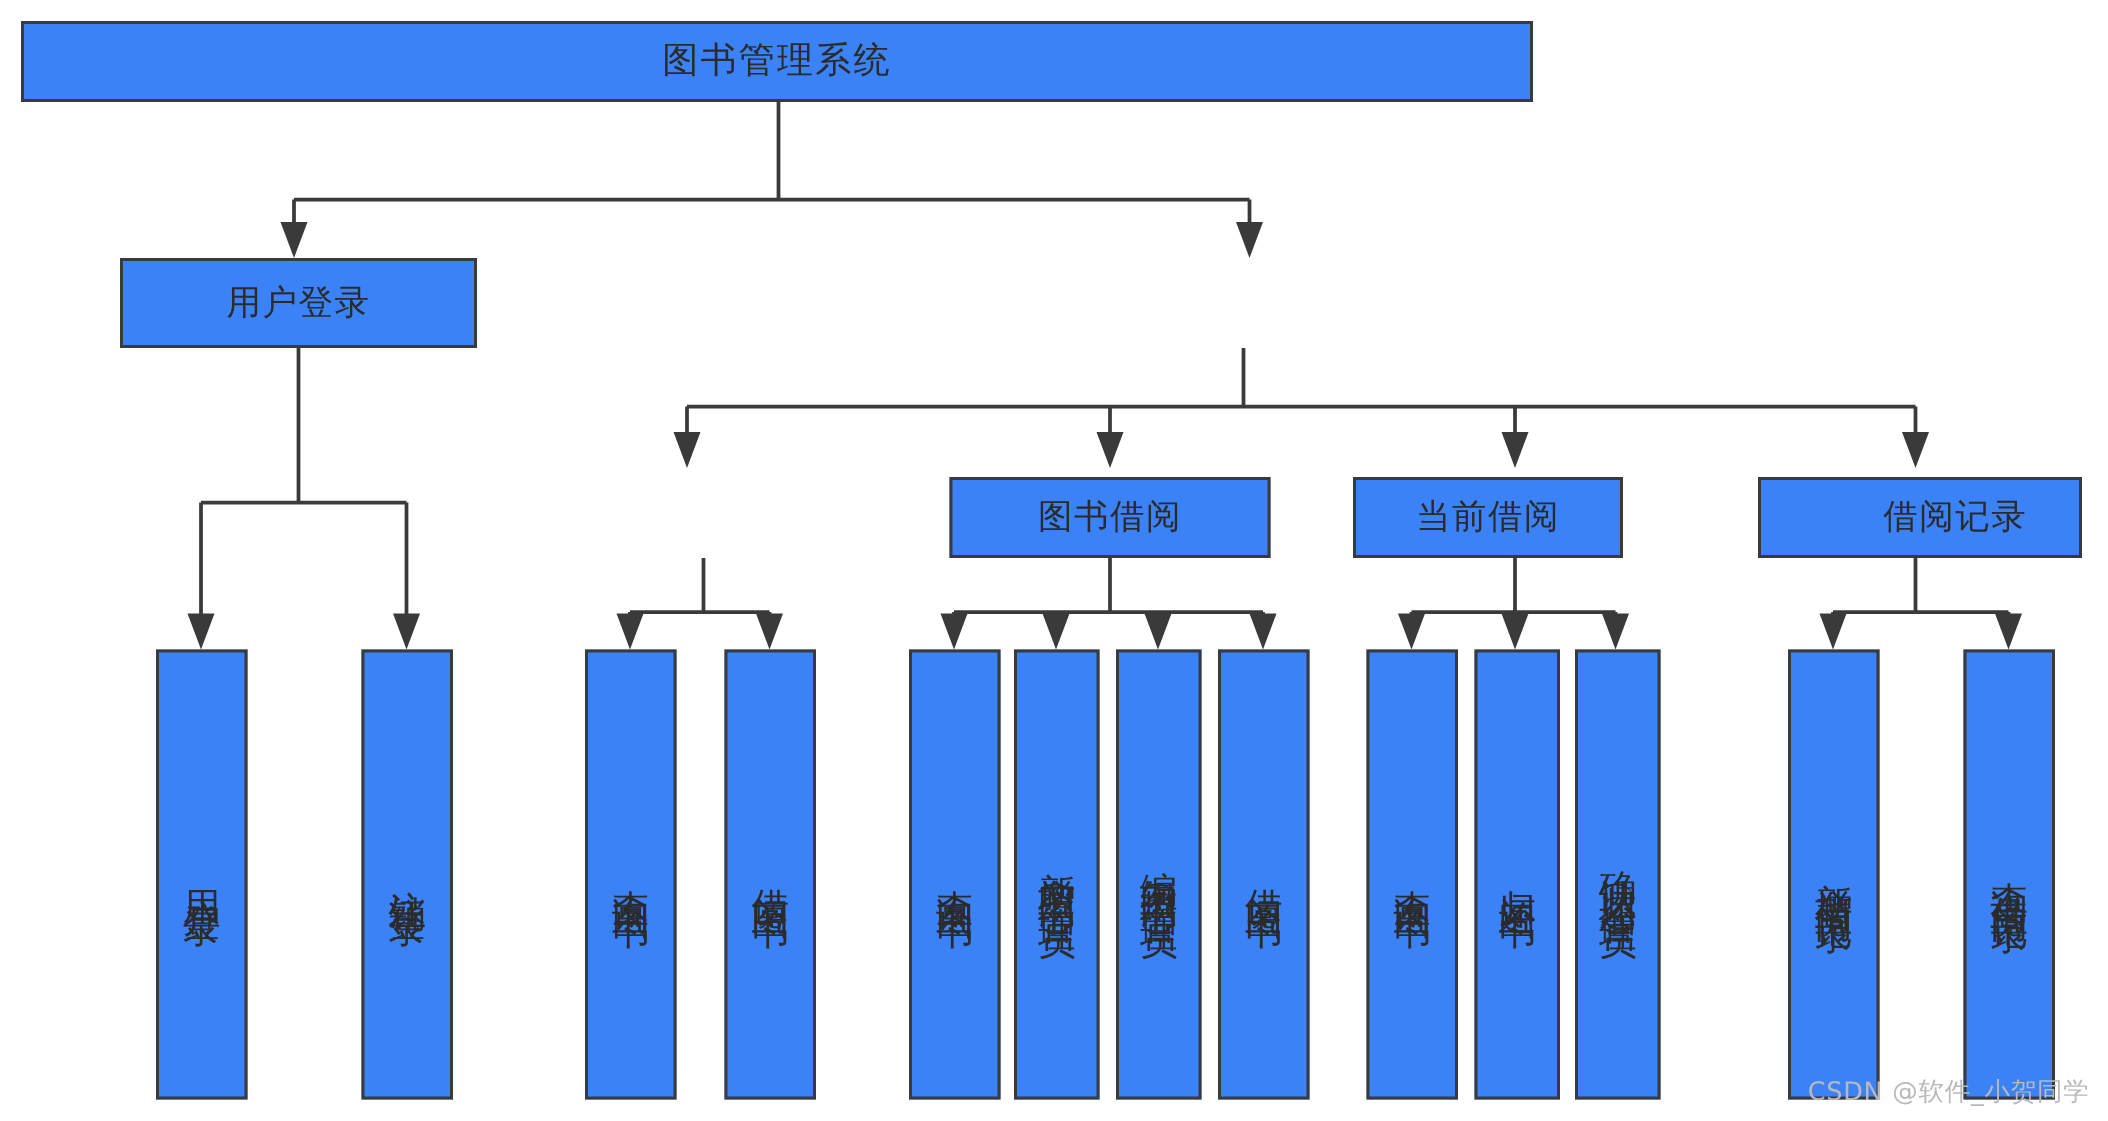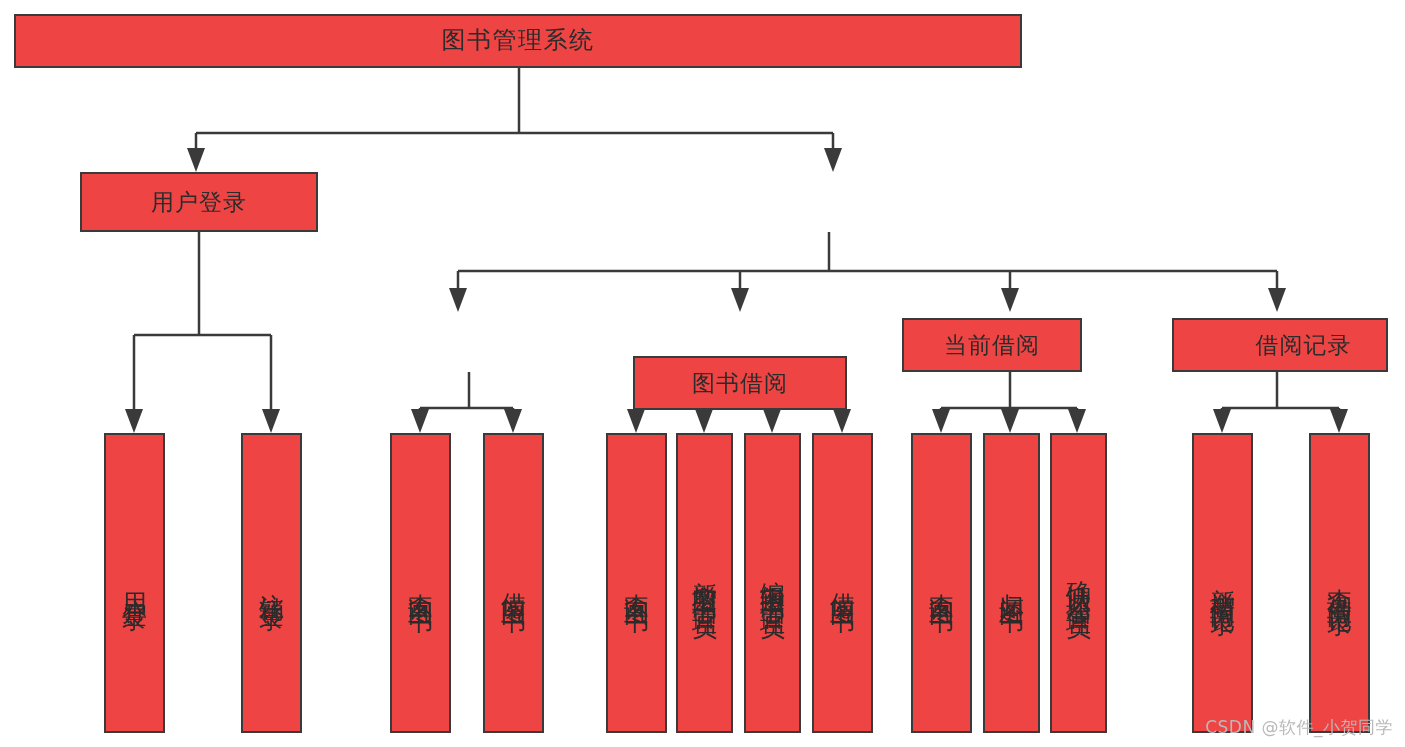"图书管理系统" .node { background: #ef4444 -> #3b82f6 }
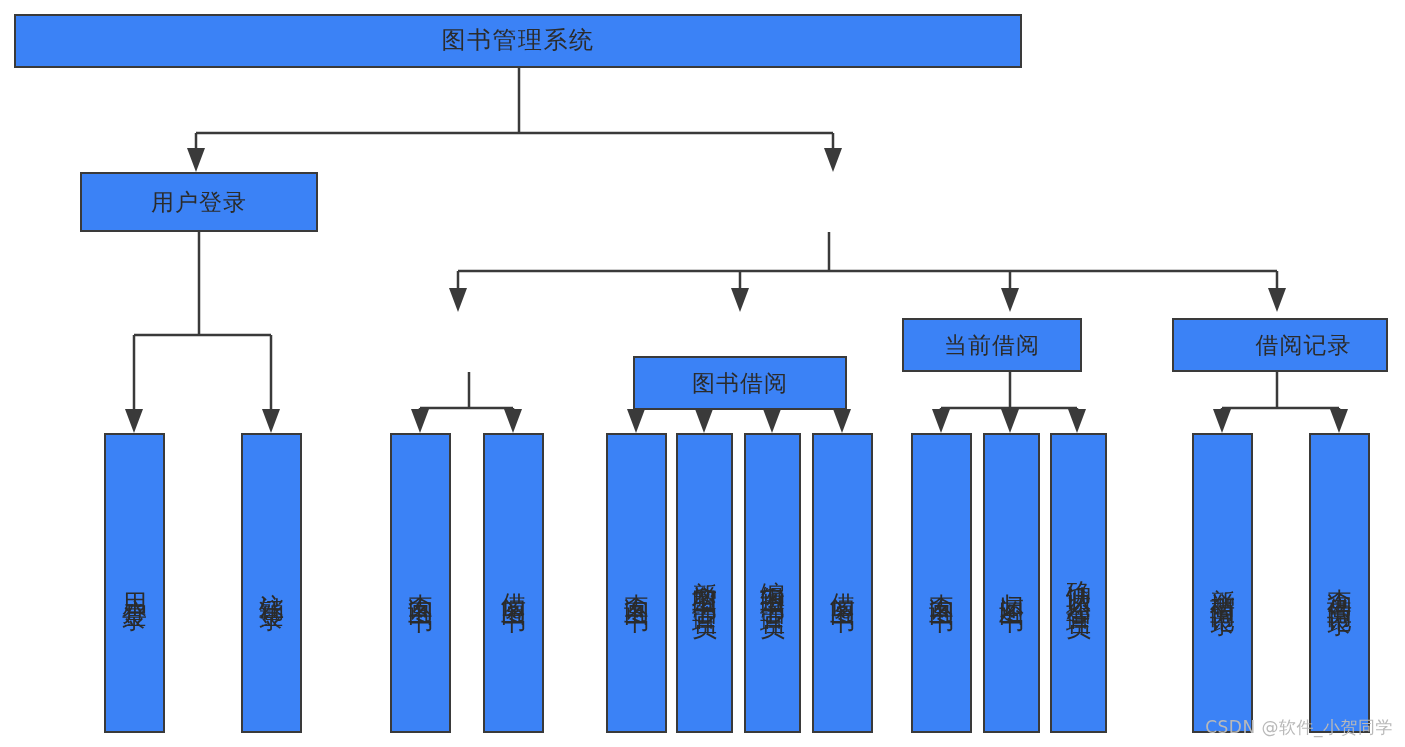"图书借阅" div.node { margin-top: 38px -> none }
